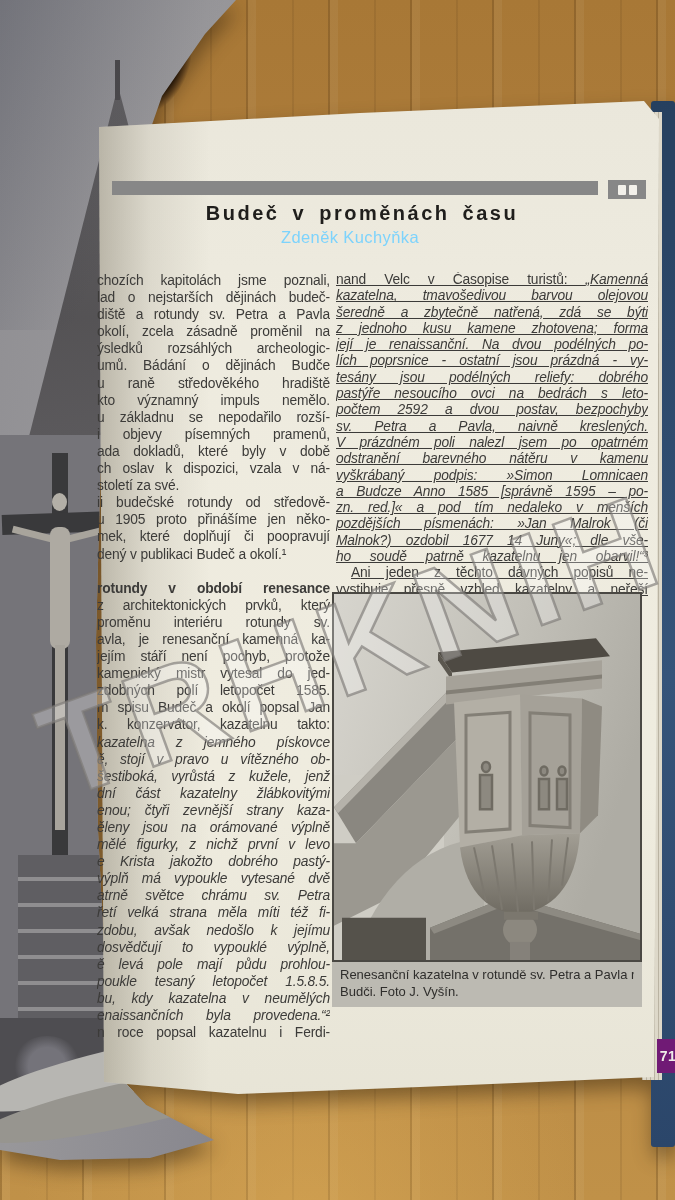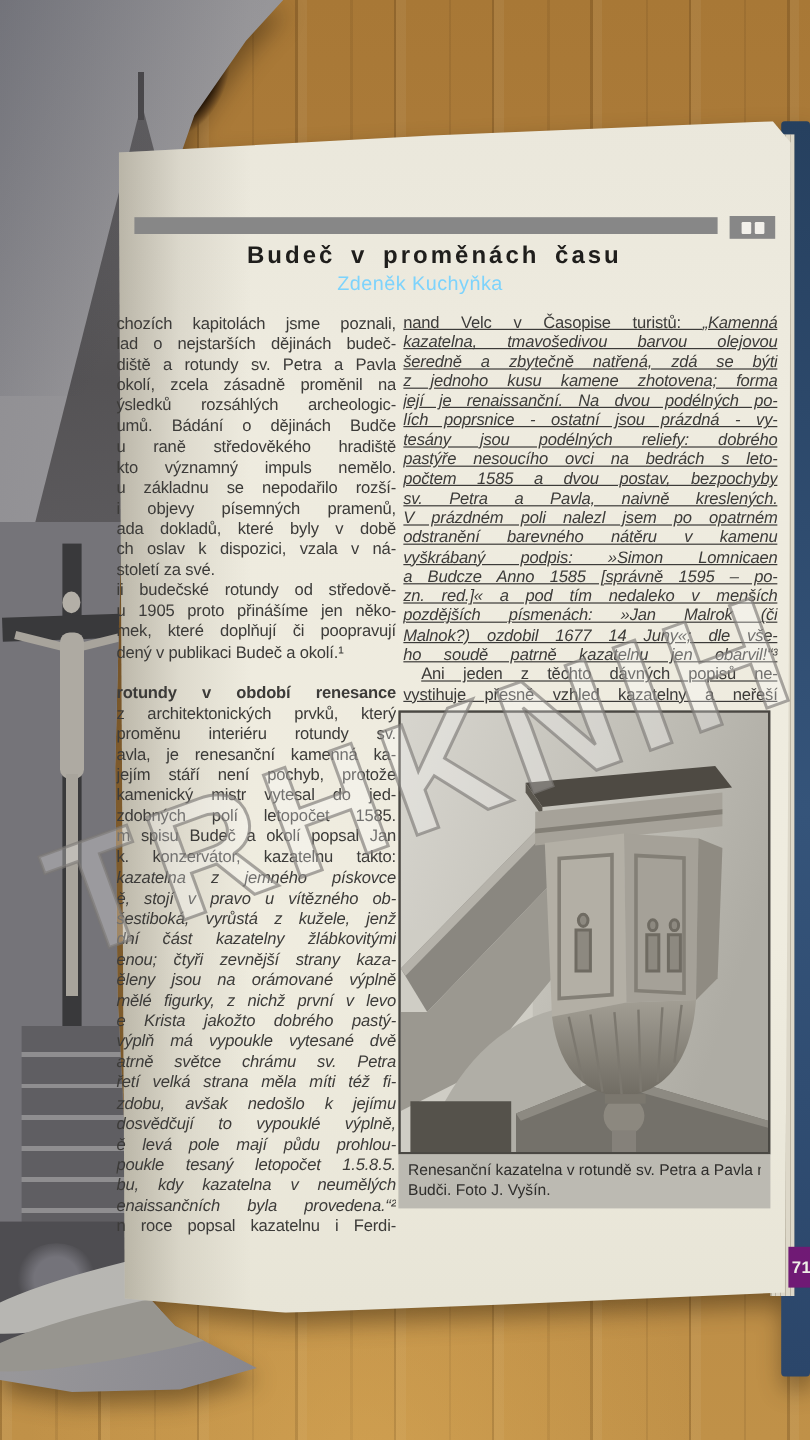"chozích kapitolách jsme poznali," .col { margin-top: none -> 11px }
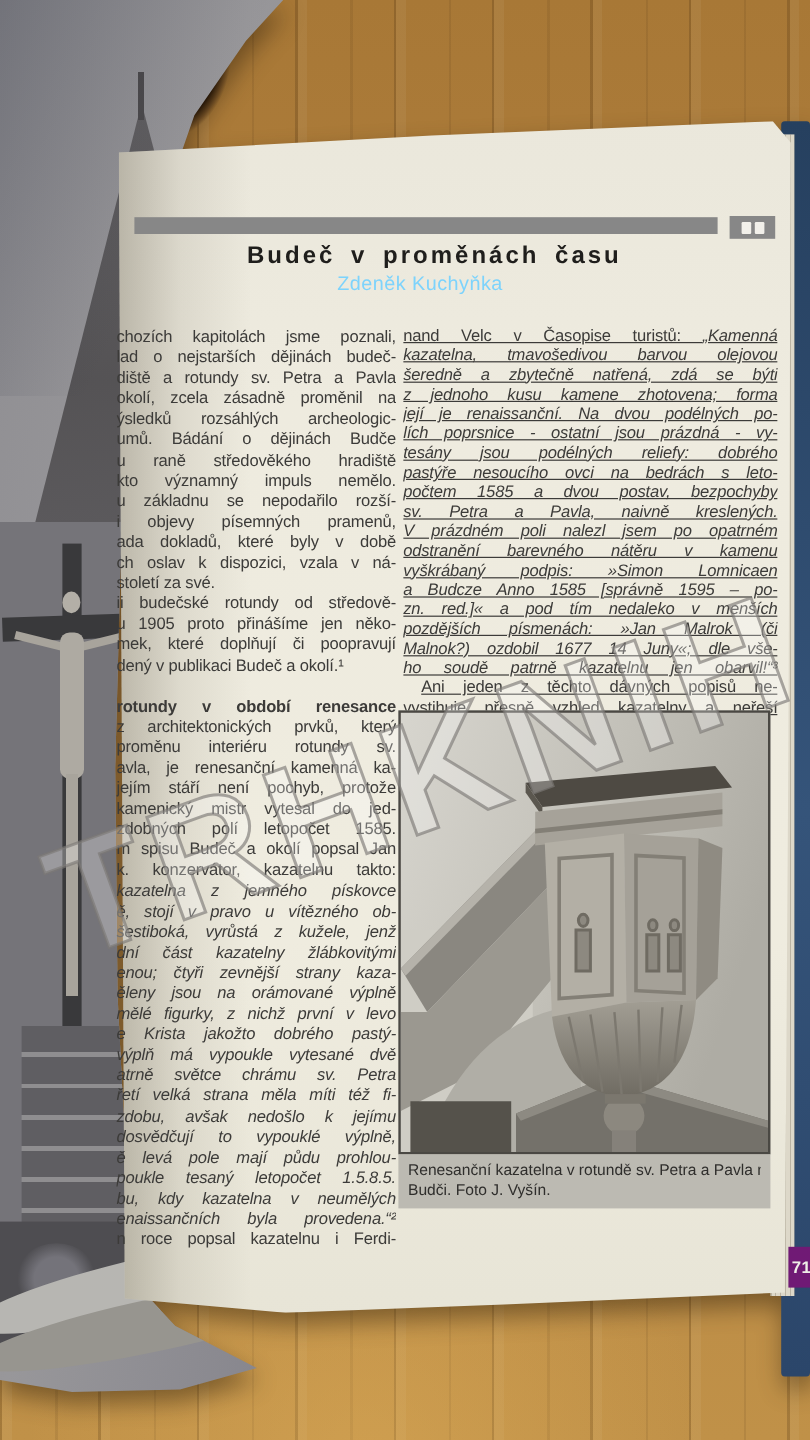"počtem 1585 a dvou postav," div.tl { text: 1585 -> 2592 }
